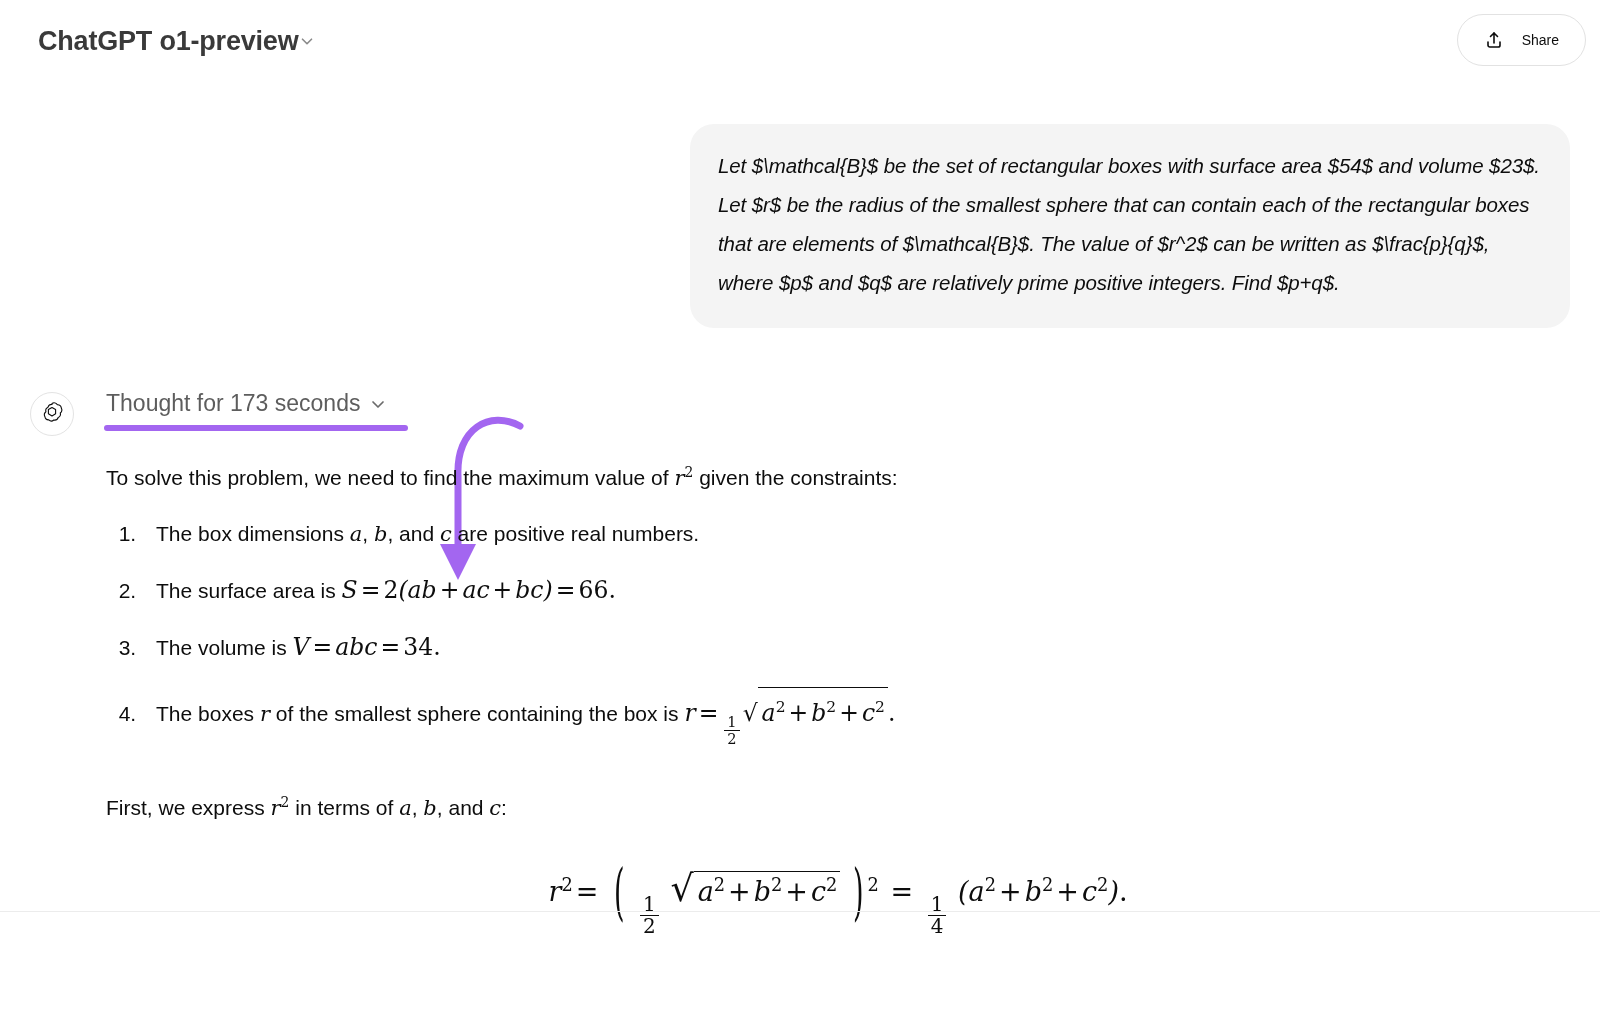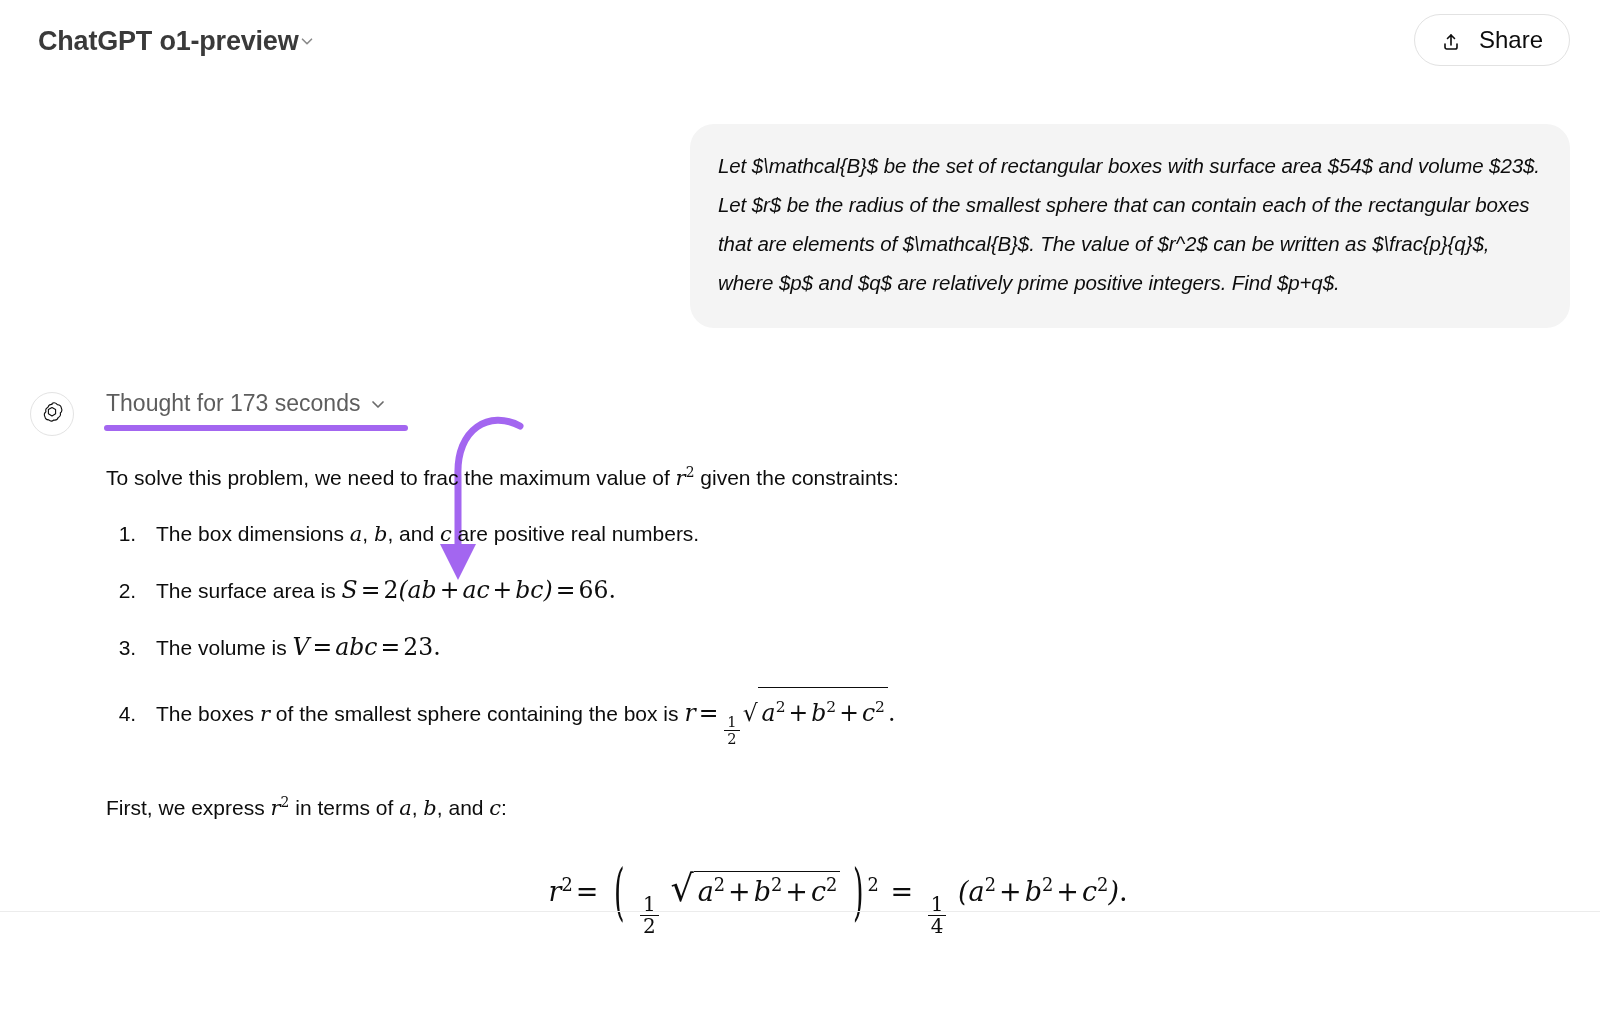"Share" .share-btn { font-size: 24px -> 14px; right: 30px -> 14px }
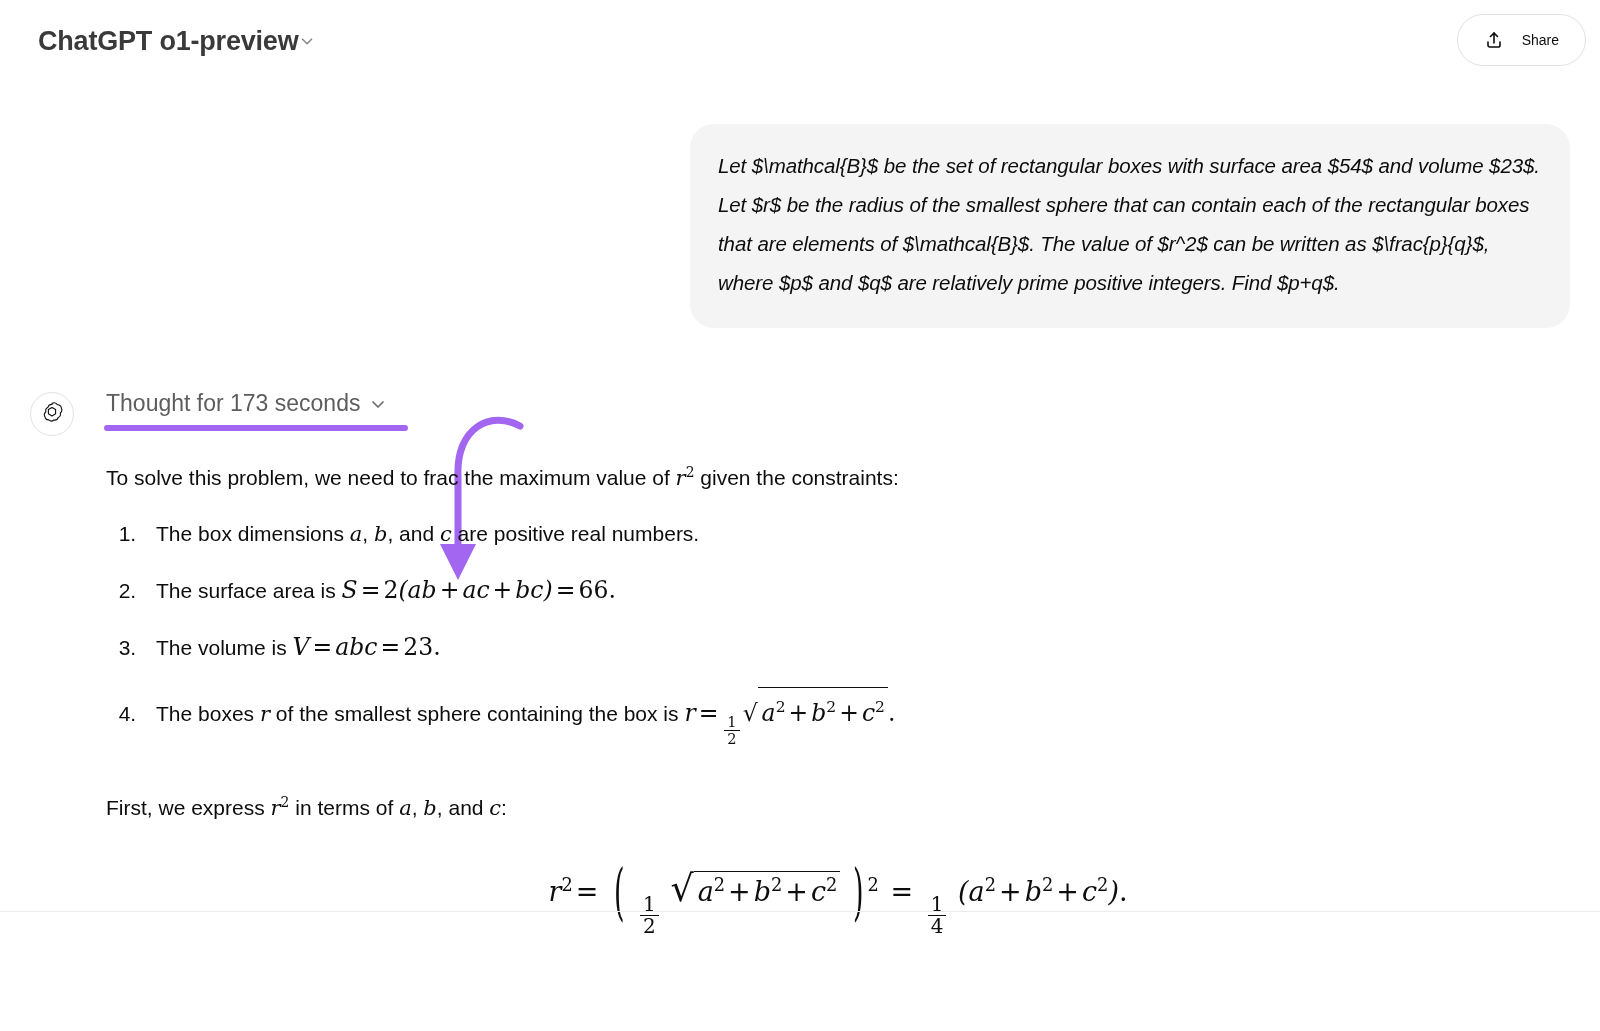"To solve this problem, we" span { text: frac -> find }
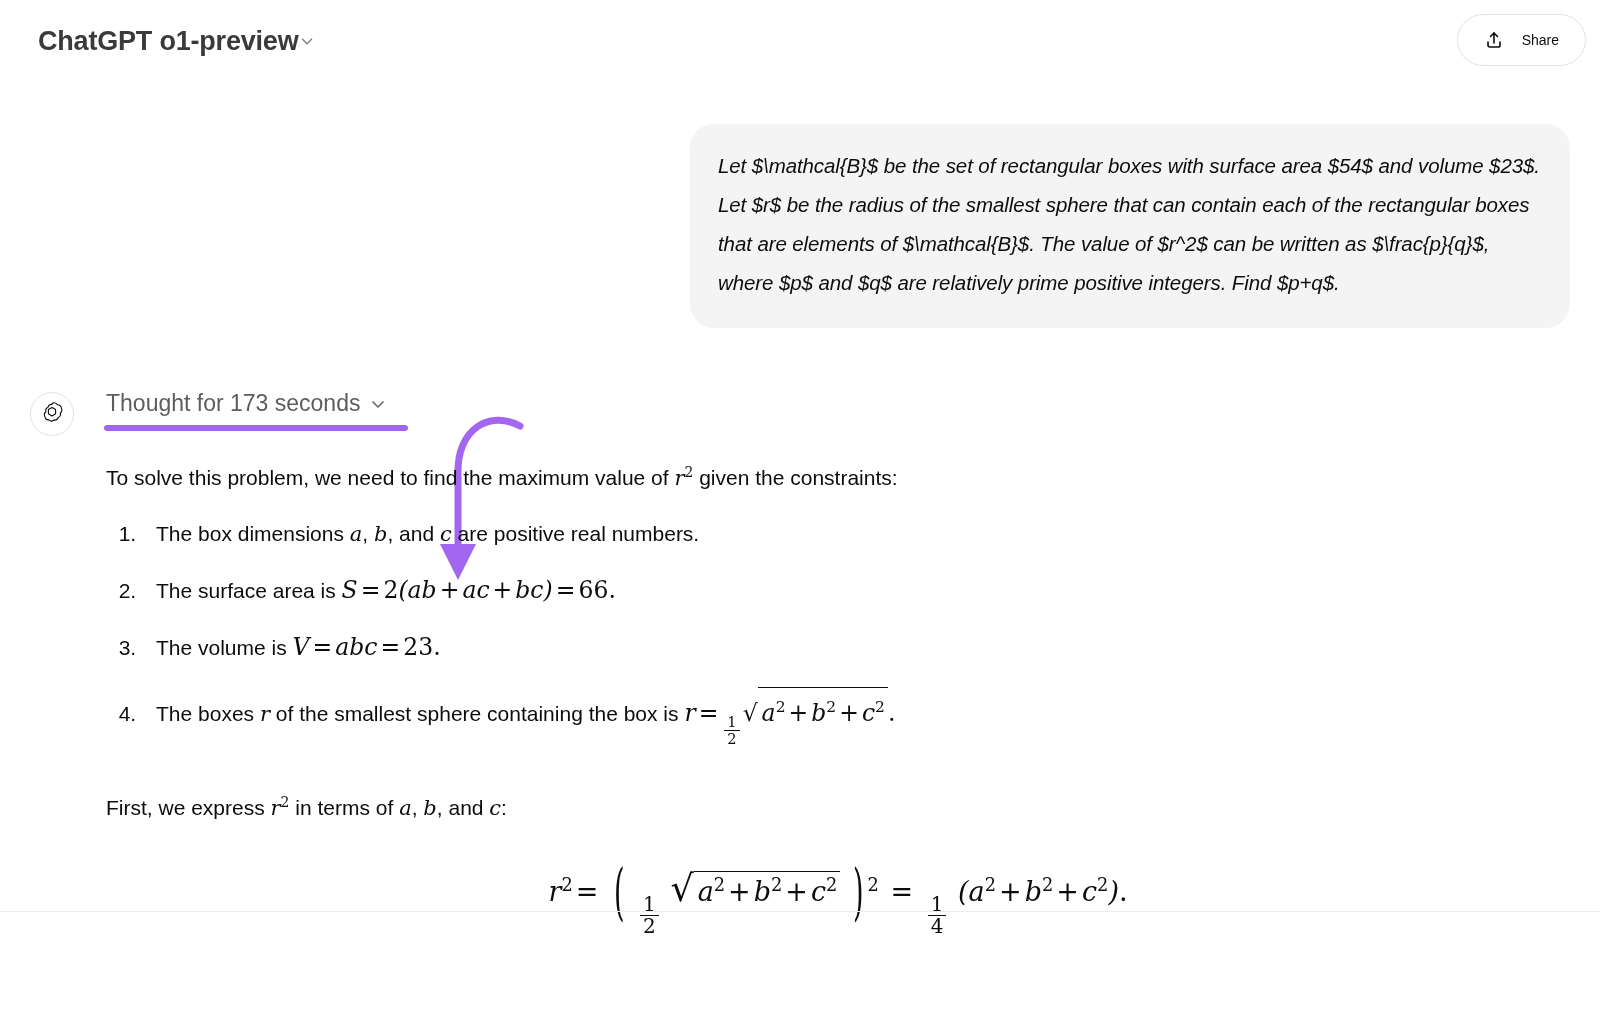"23" span.mn { text: 23 -> 34 }
